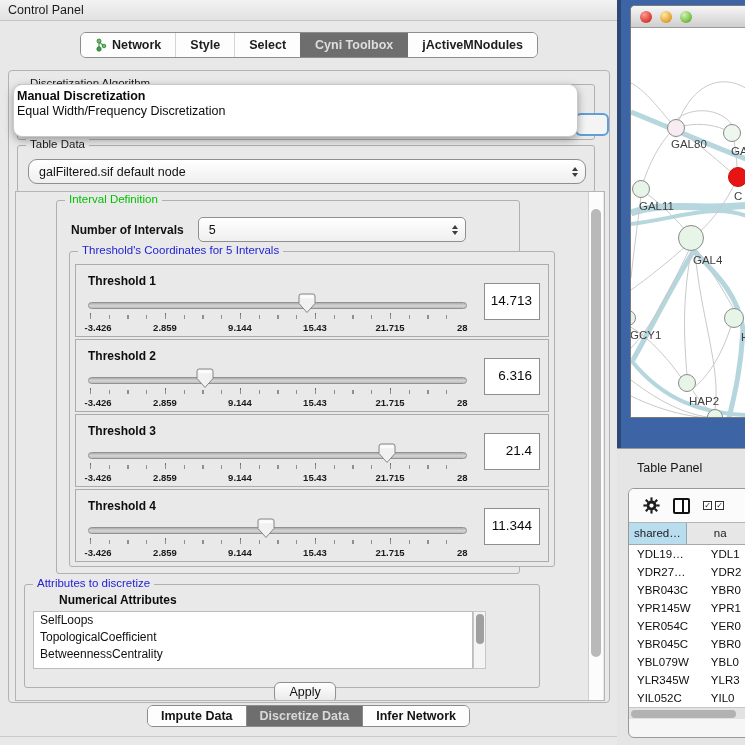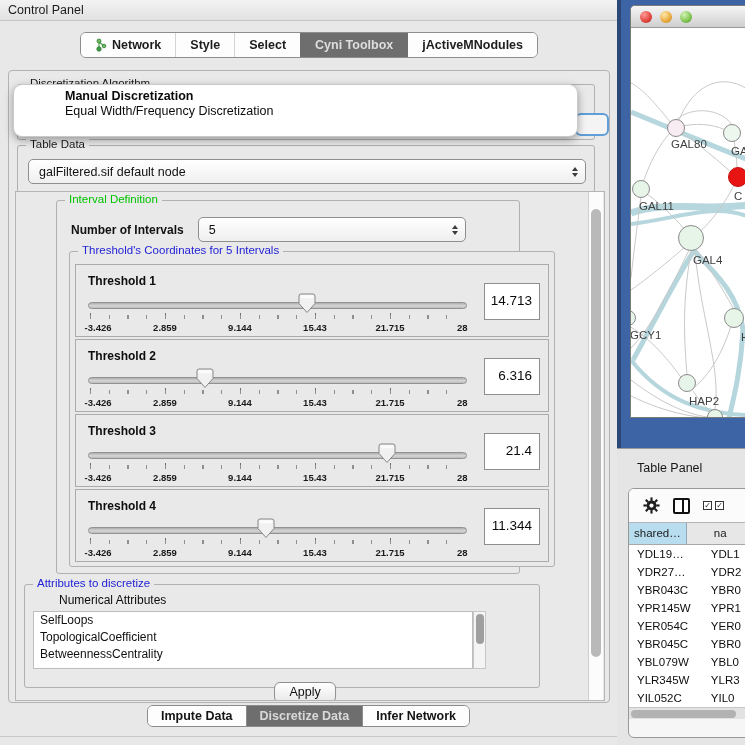"Manual Discretization" .popup .opt { margin-left: 48px -> none }
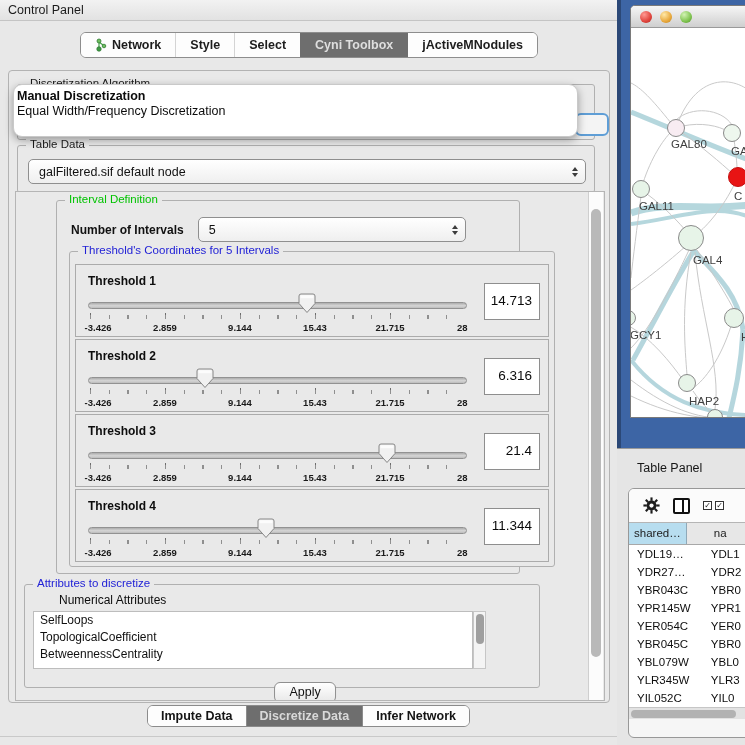"galFiltered.sif default node" div.combo { border-radius: none -> 9px }
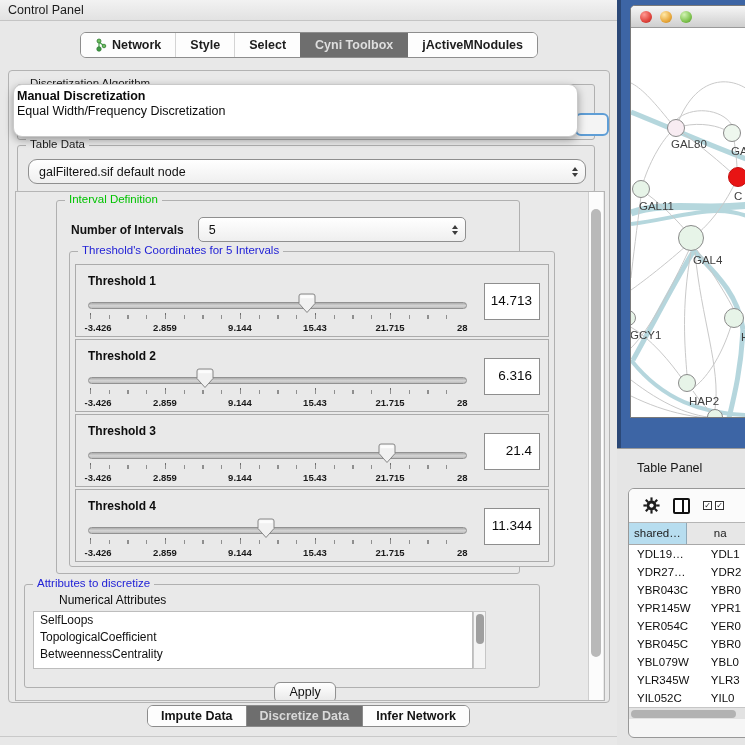"Numerical Attributes" .attr-listlabel { font-weight: normal -> bold }
